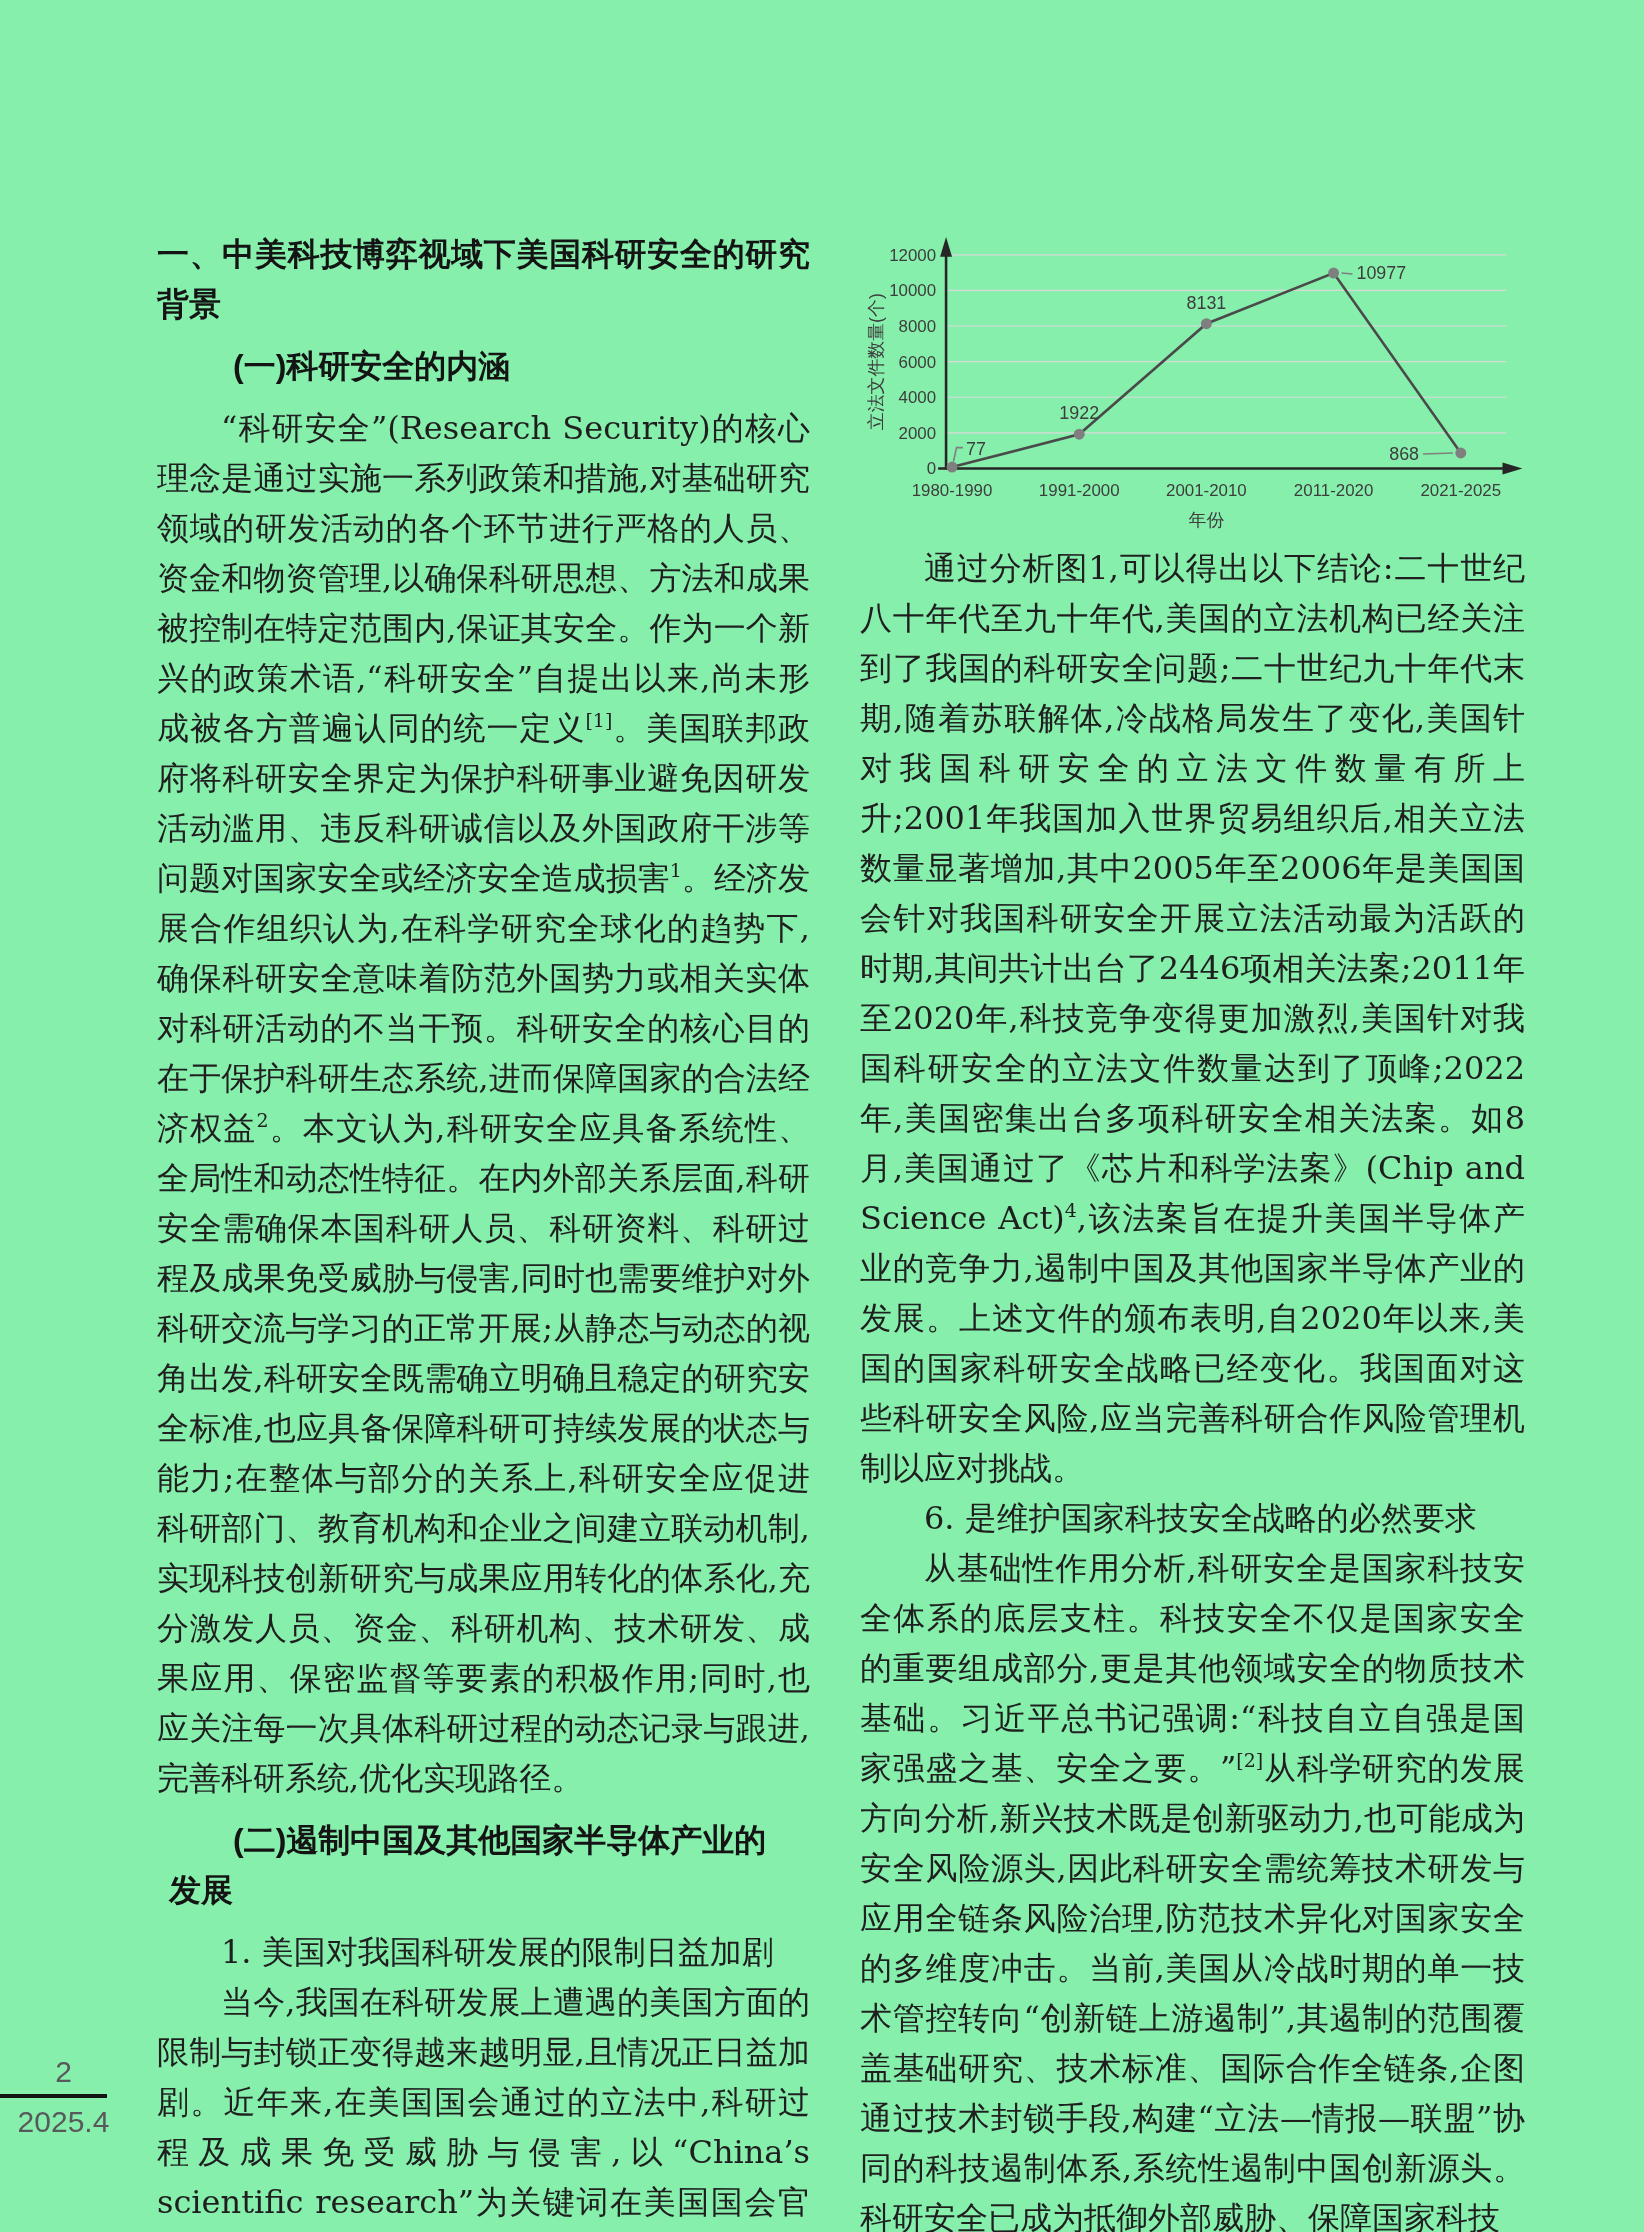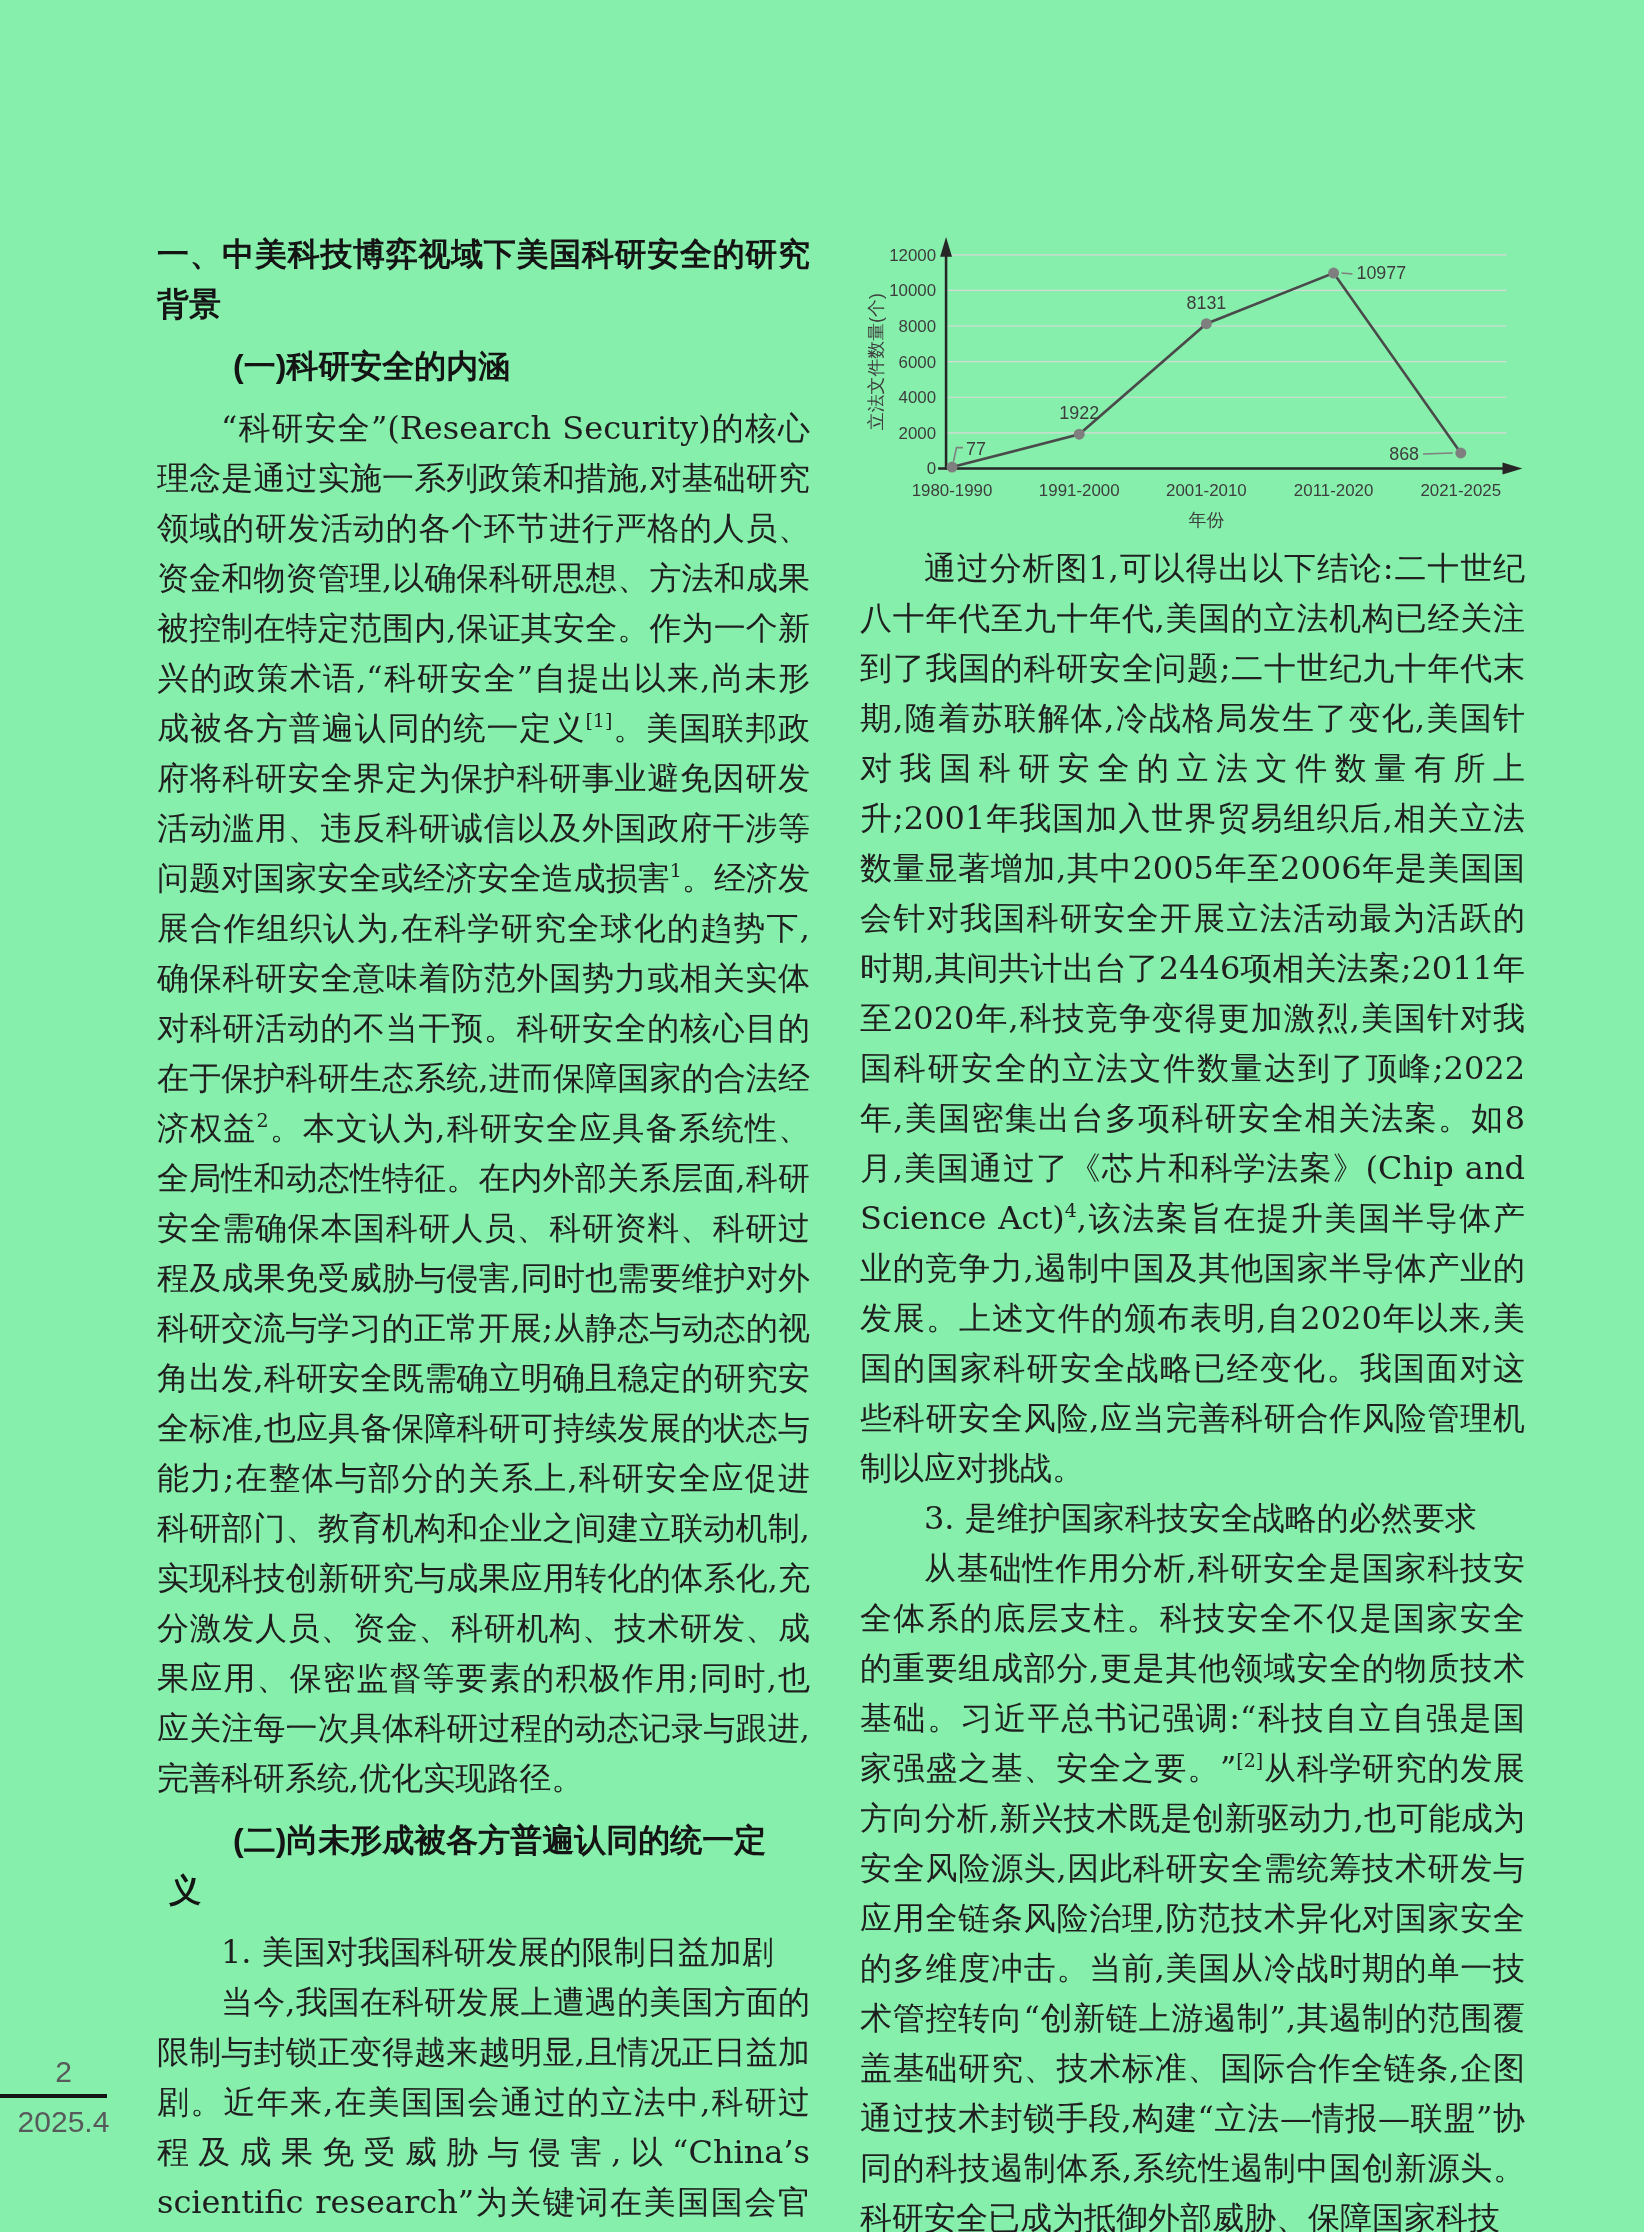"3. 是维护国家科技安全战略的必然要求" p.numbered-item { text: 3 -> 6 }
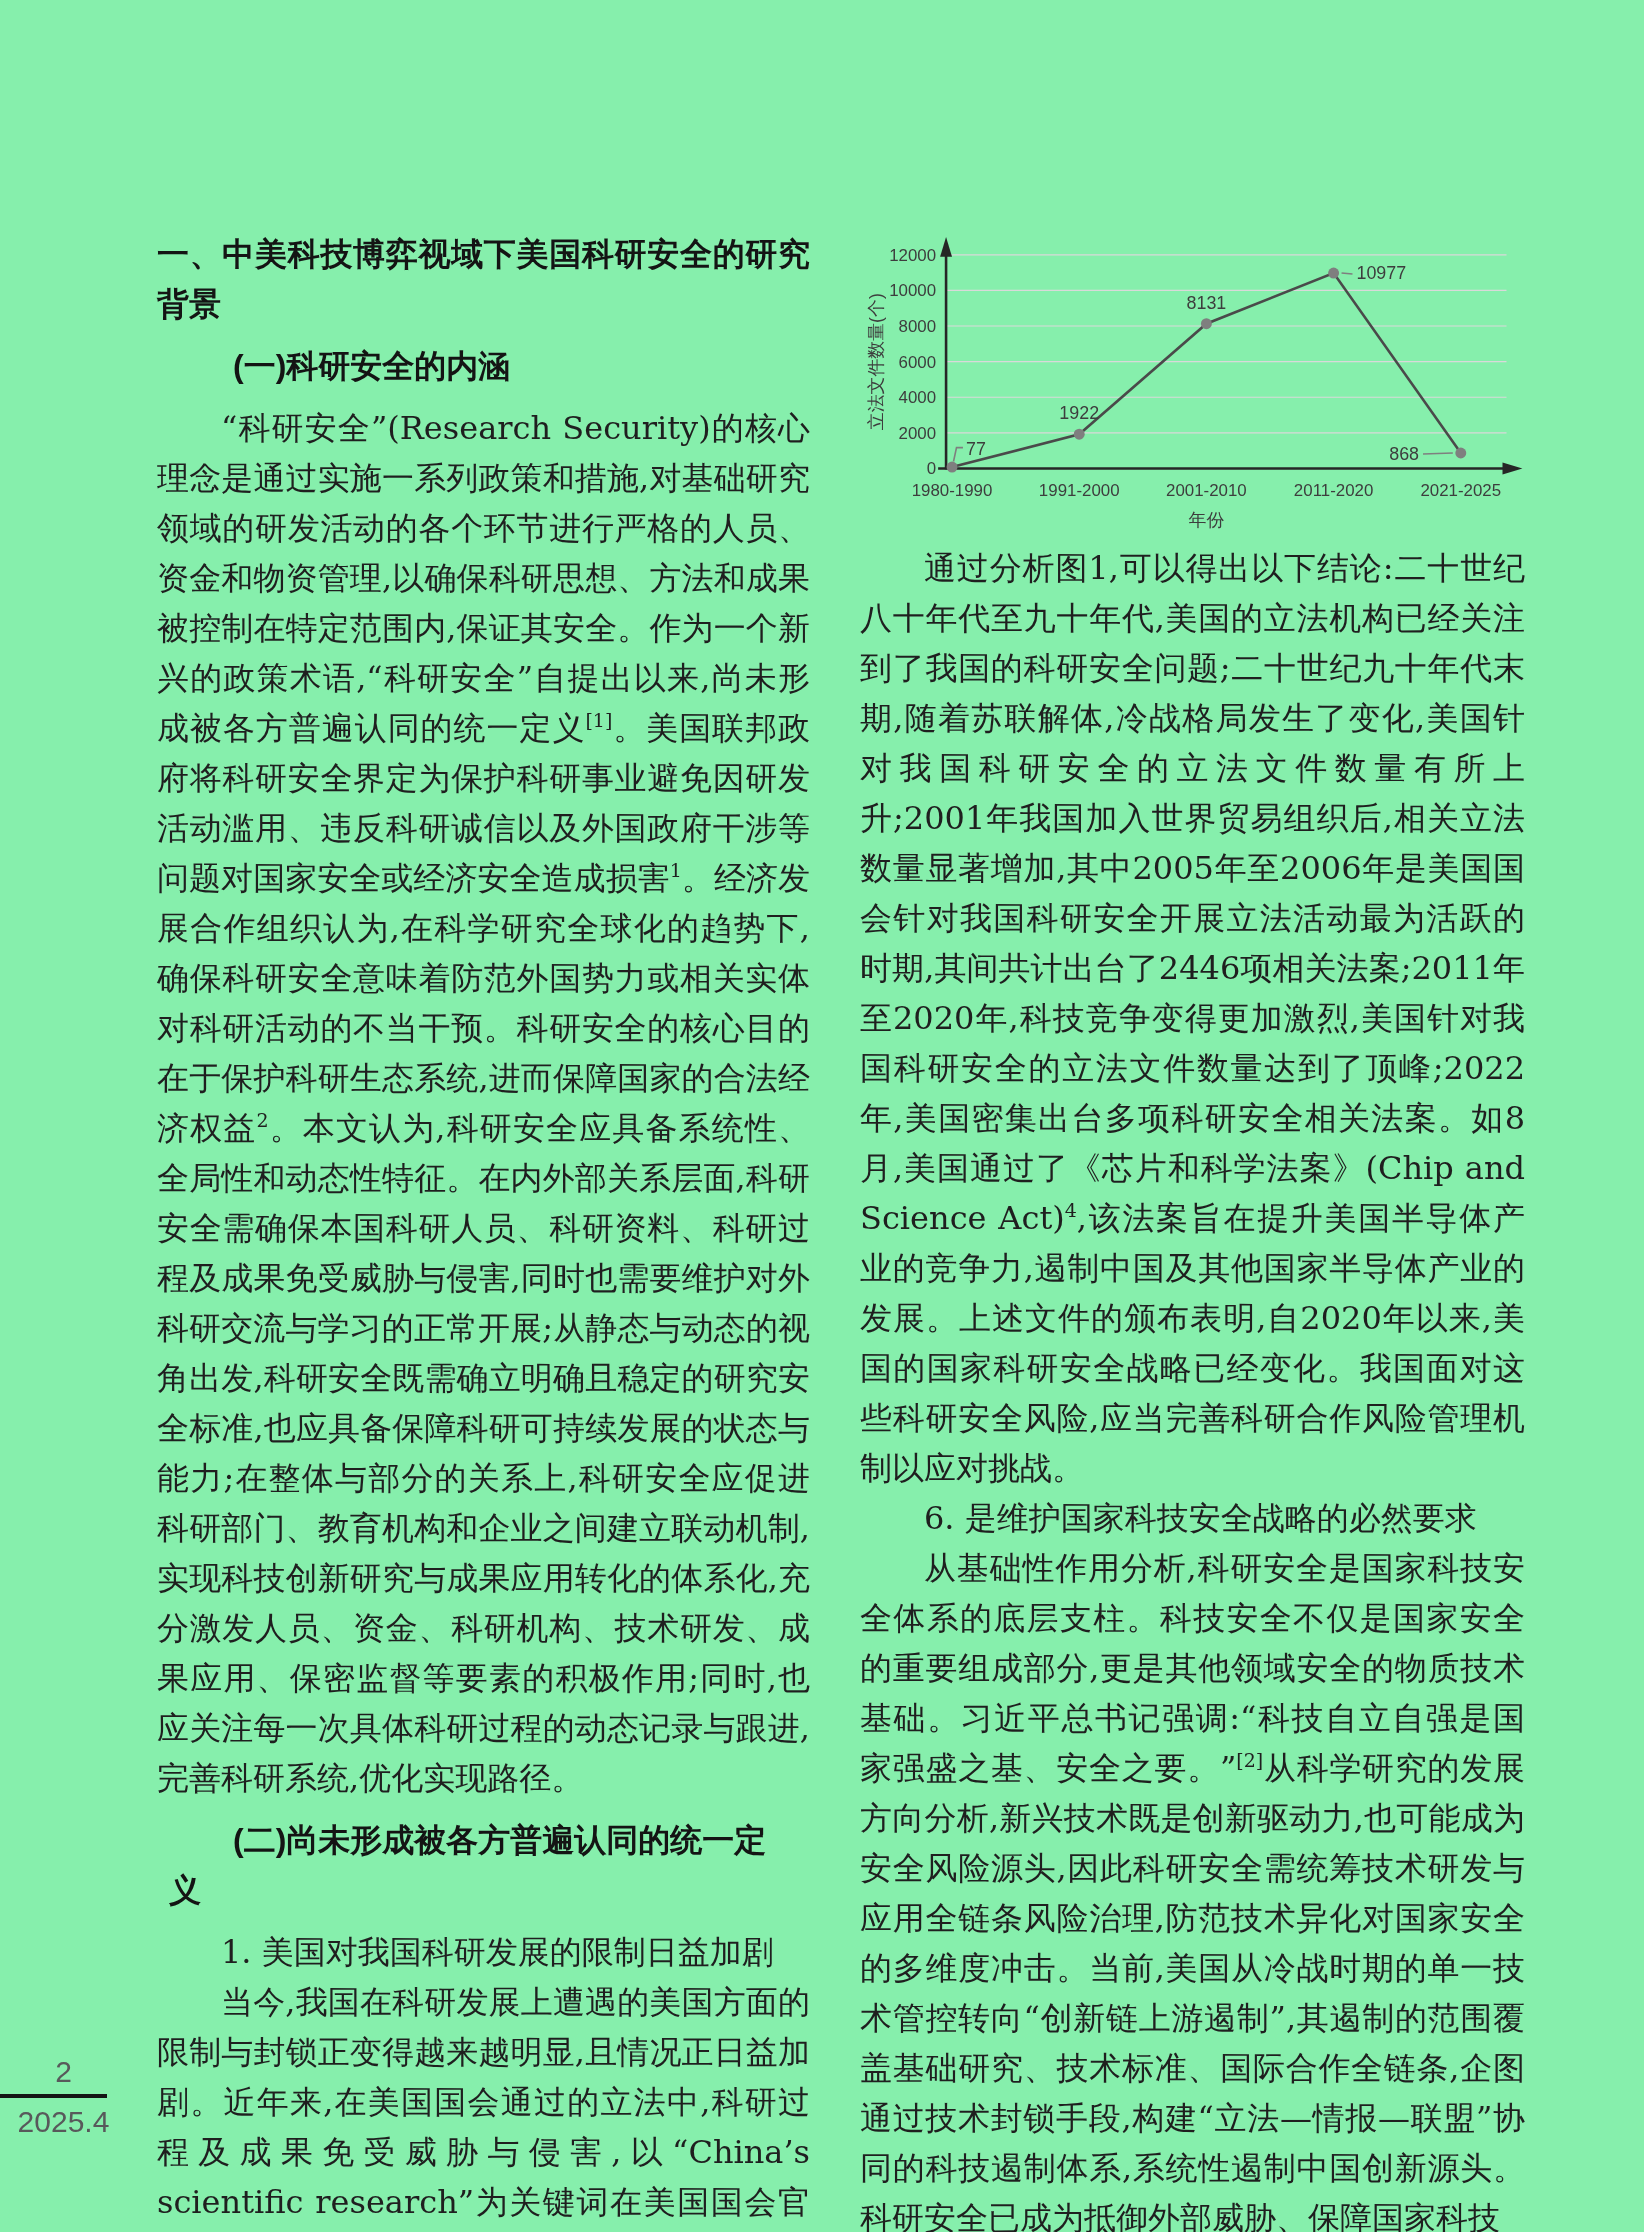"(二)尚未形成被各方普遍认同的统一定义" h3.sub-heading { text: 尚未形成被各方普遍认同的统一定义 -> 遏制中国及其他国家半导体产业的发展 }
